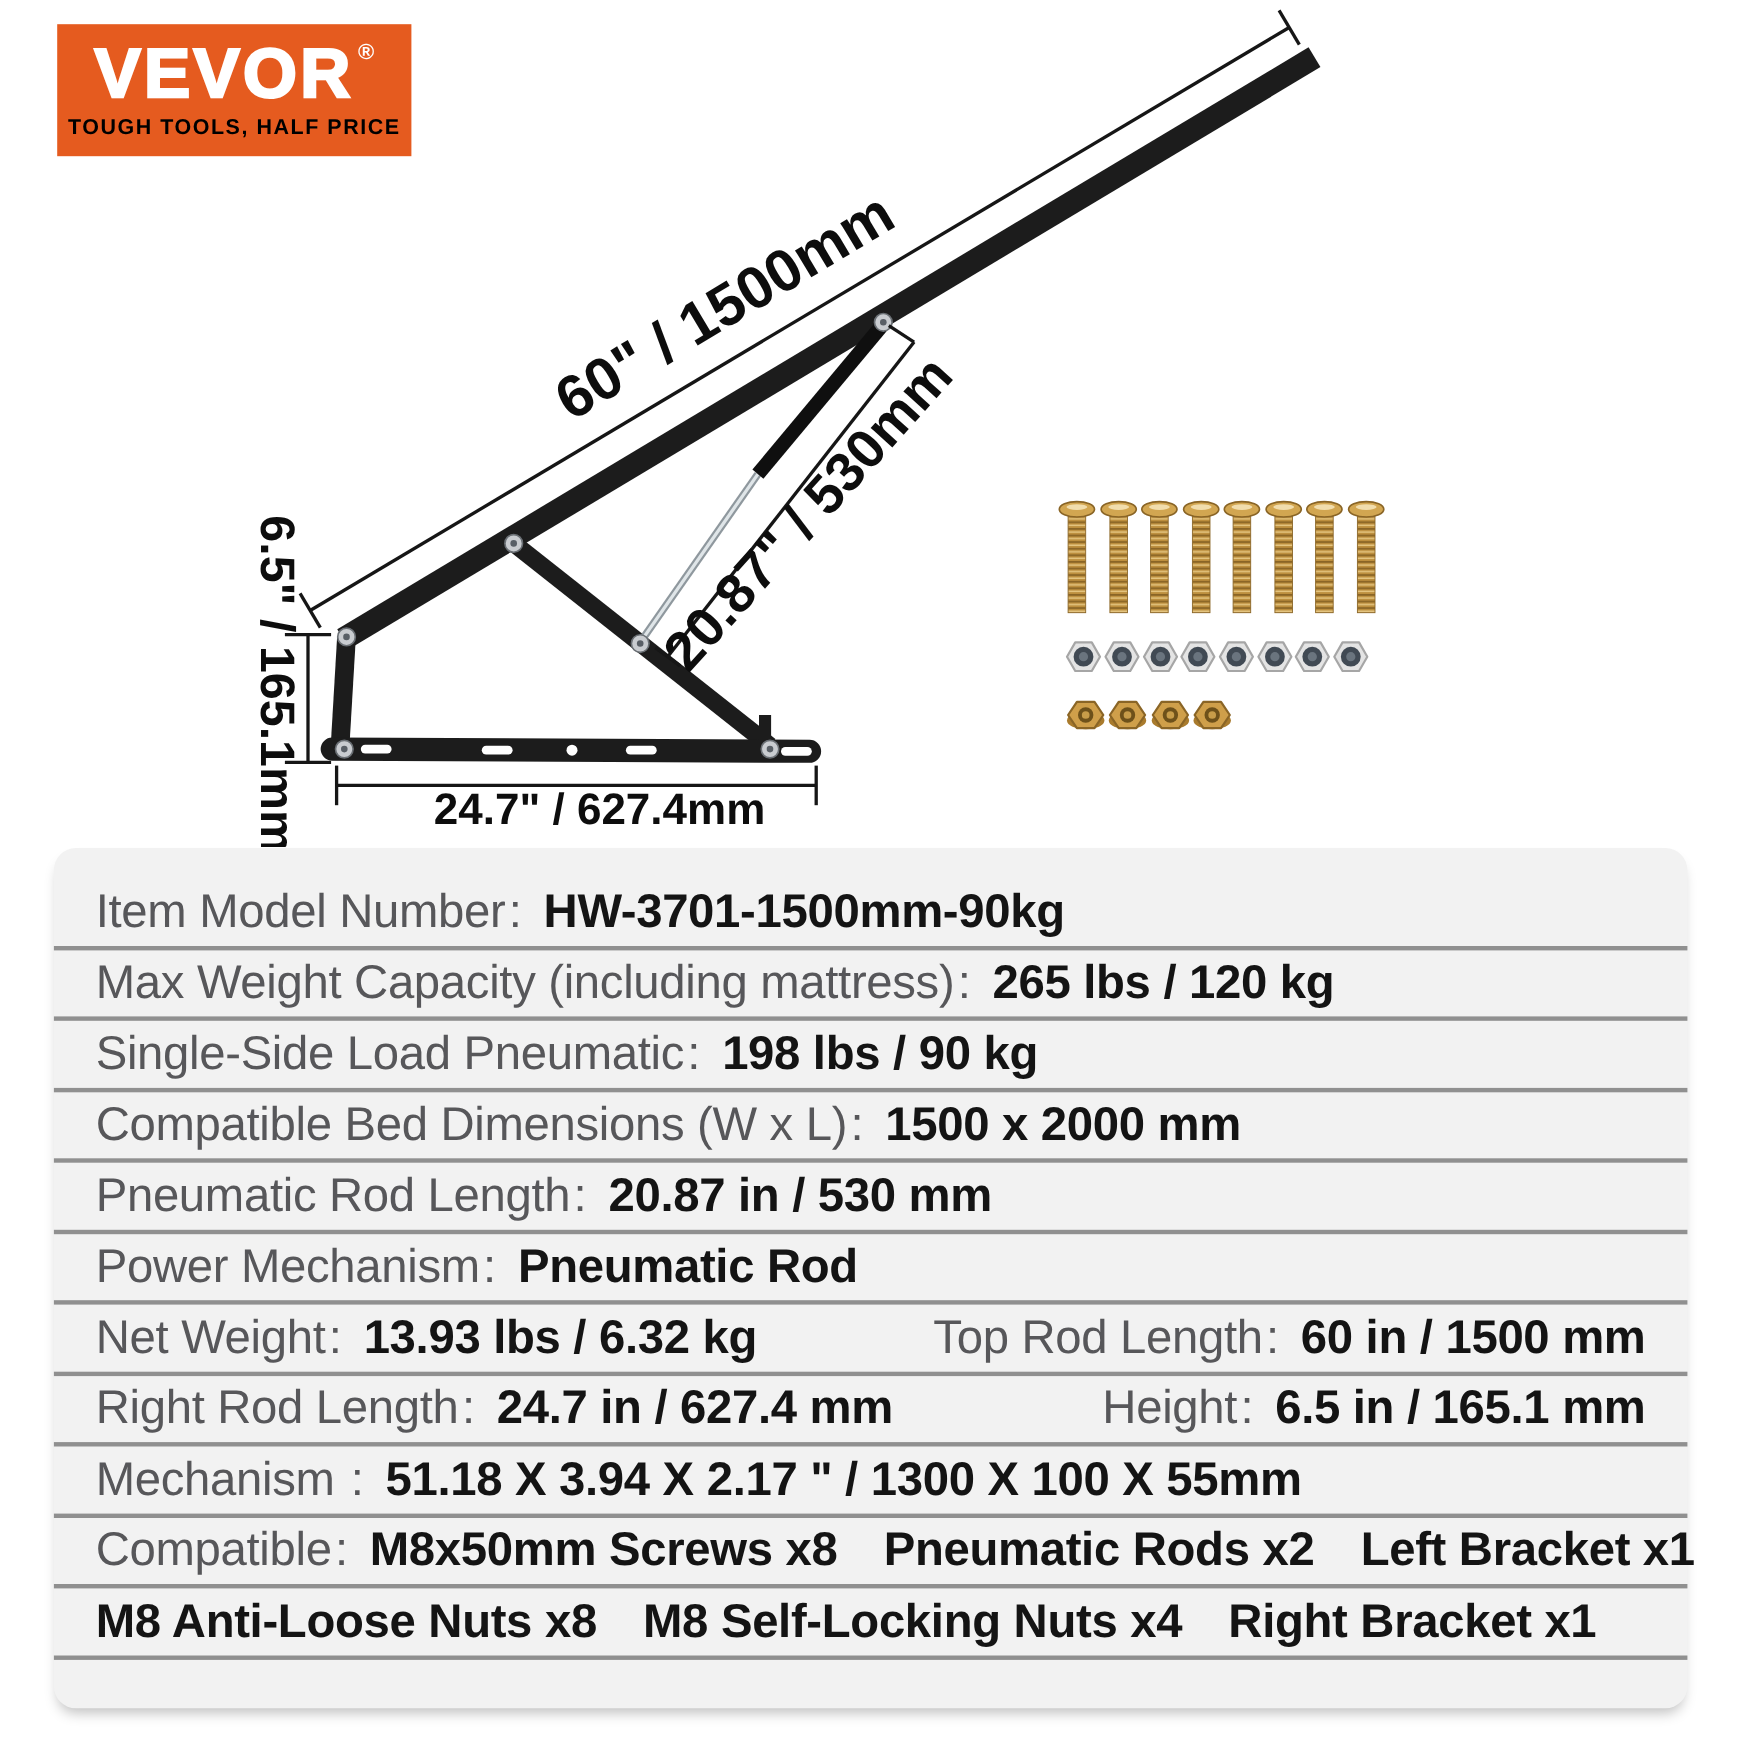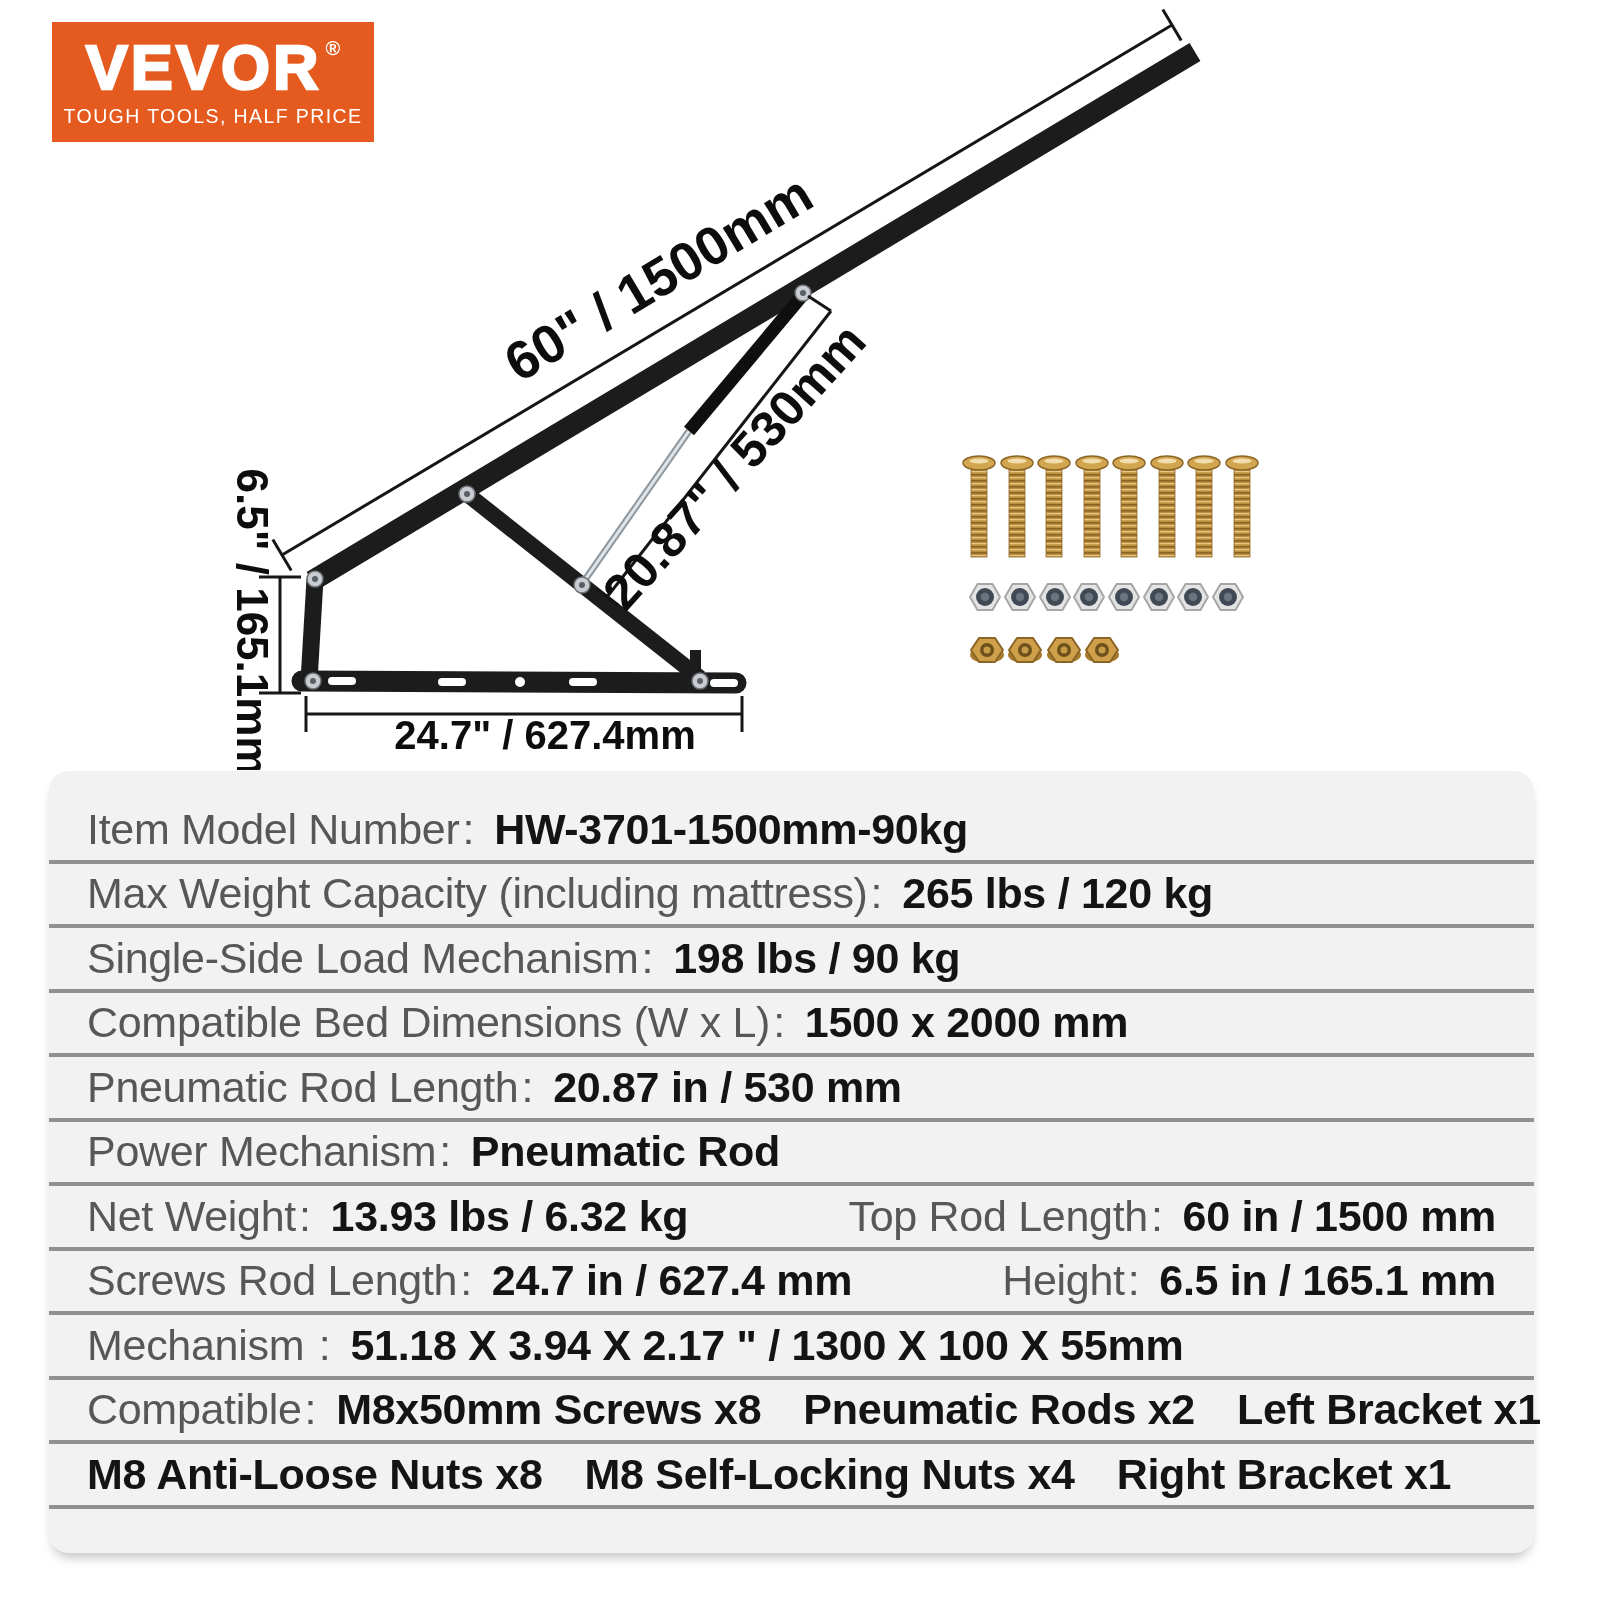"TOUGH TOOLS, HALF PRICE" .logo .tagline { color: #ffffff -> #000000; font-weight: normal -> bold }
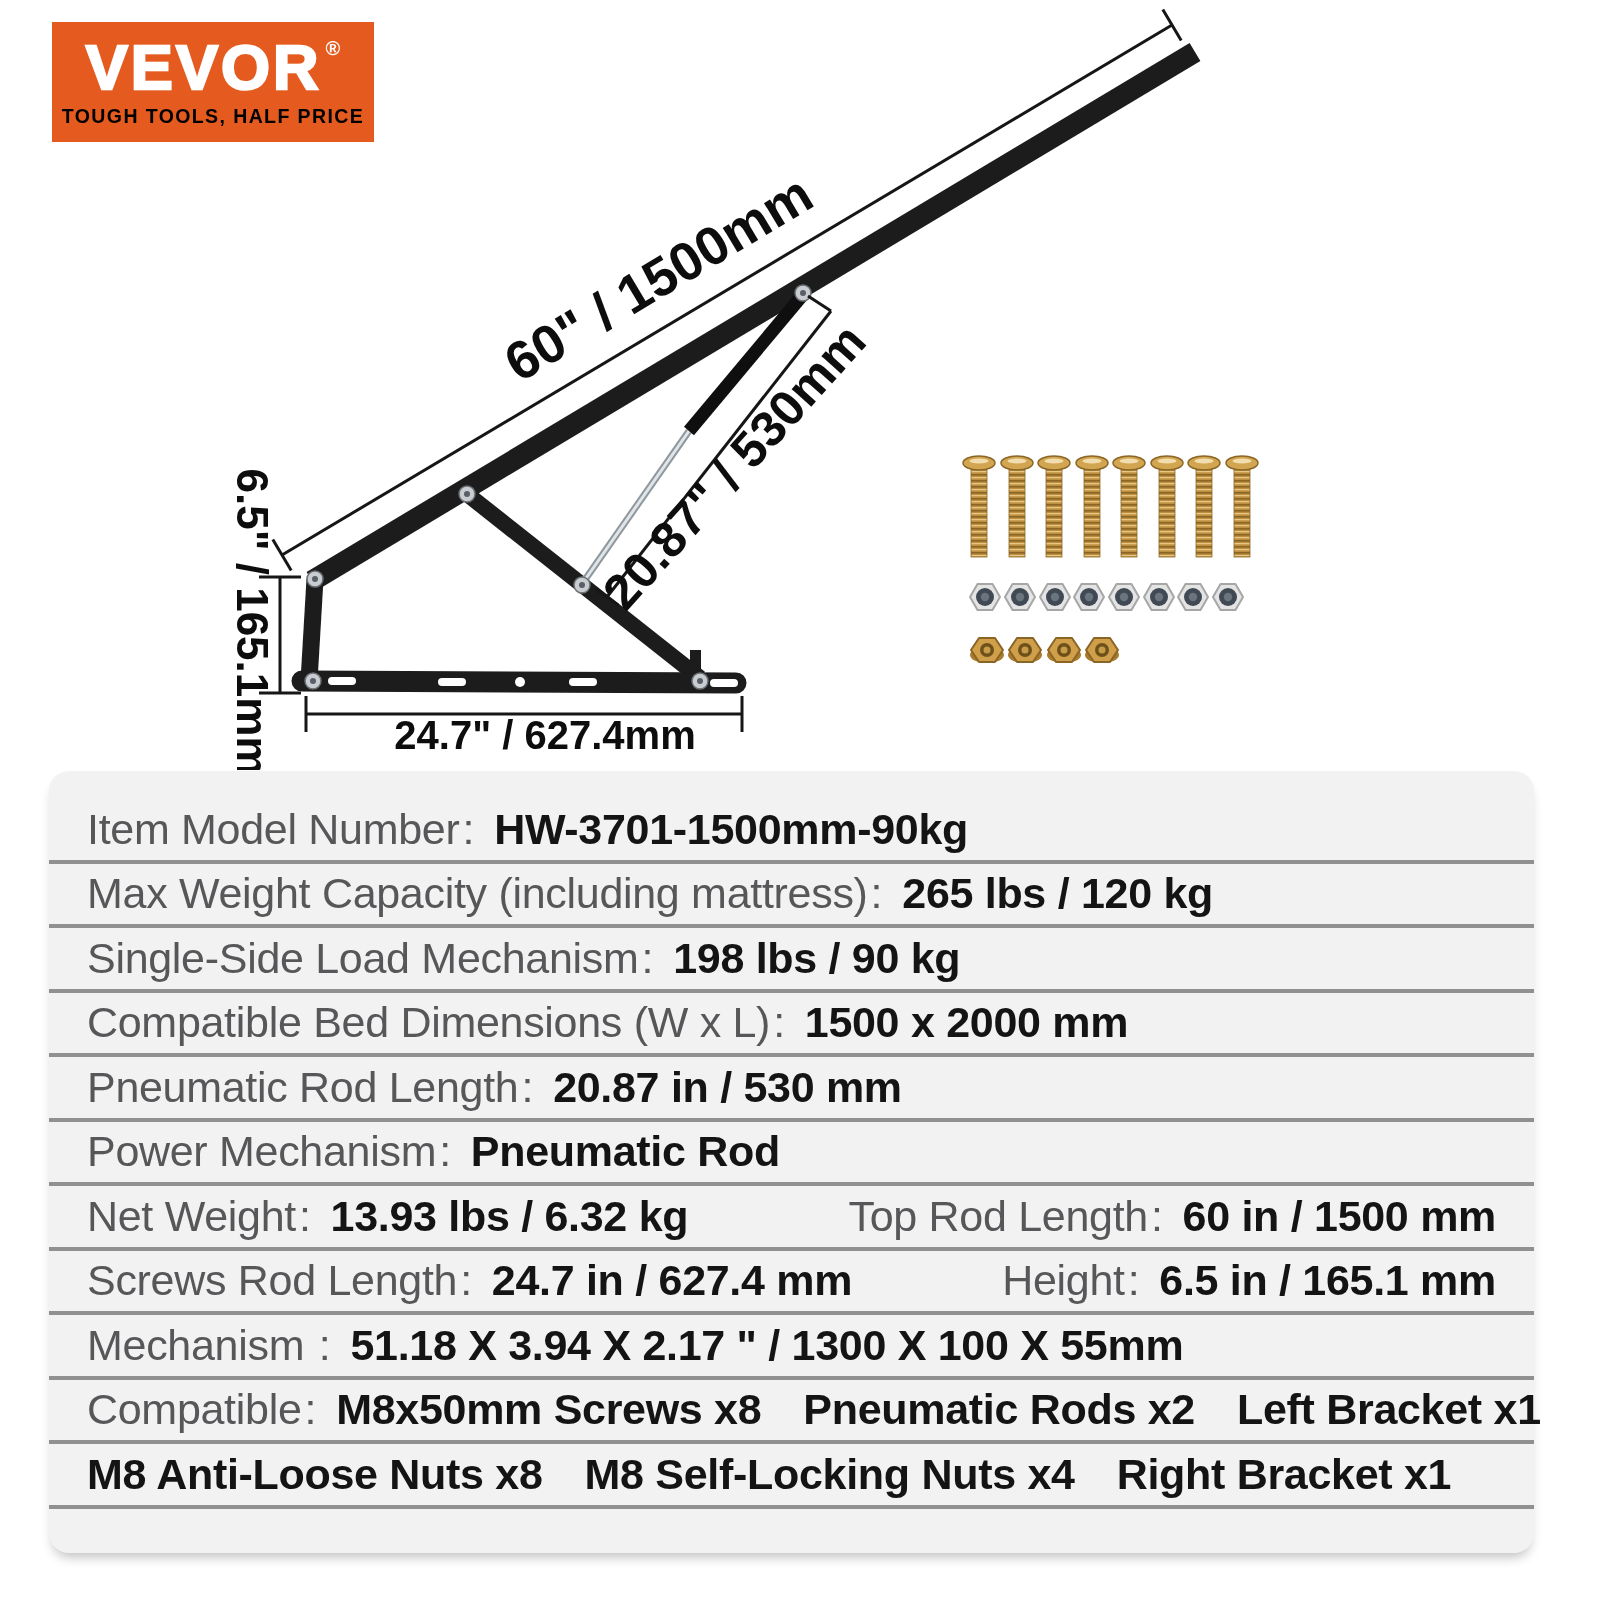"Single-Side Load Mechanism" span.lbl { text: Mechanism -> Pneumatic }
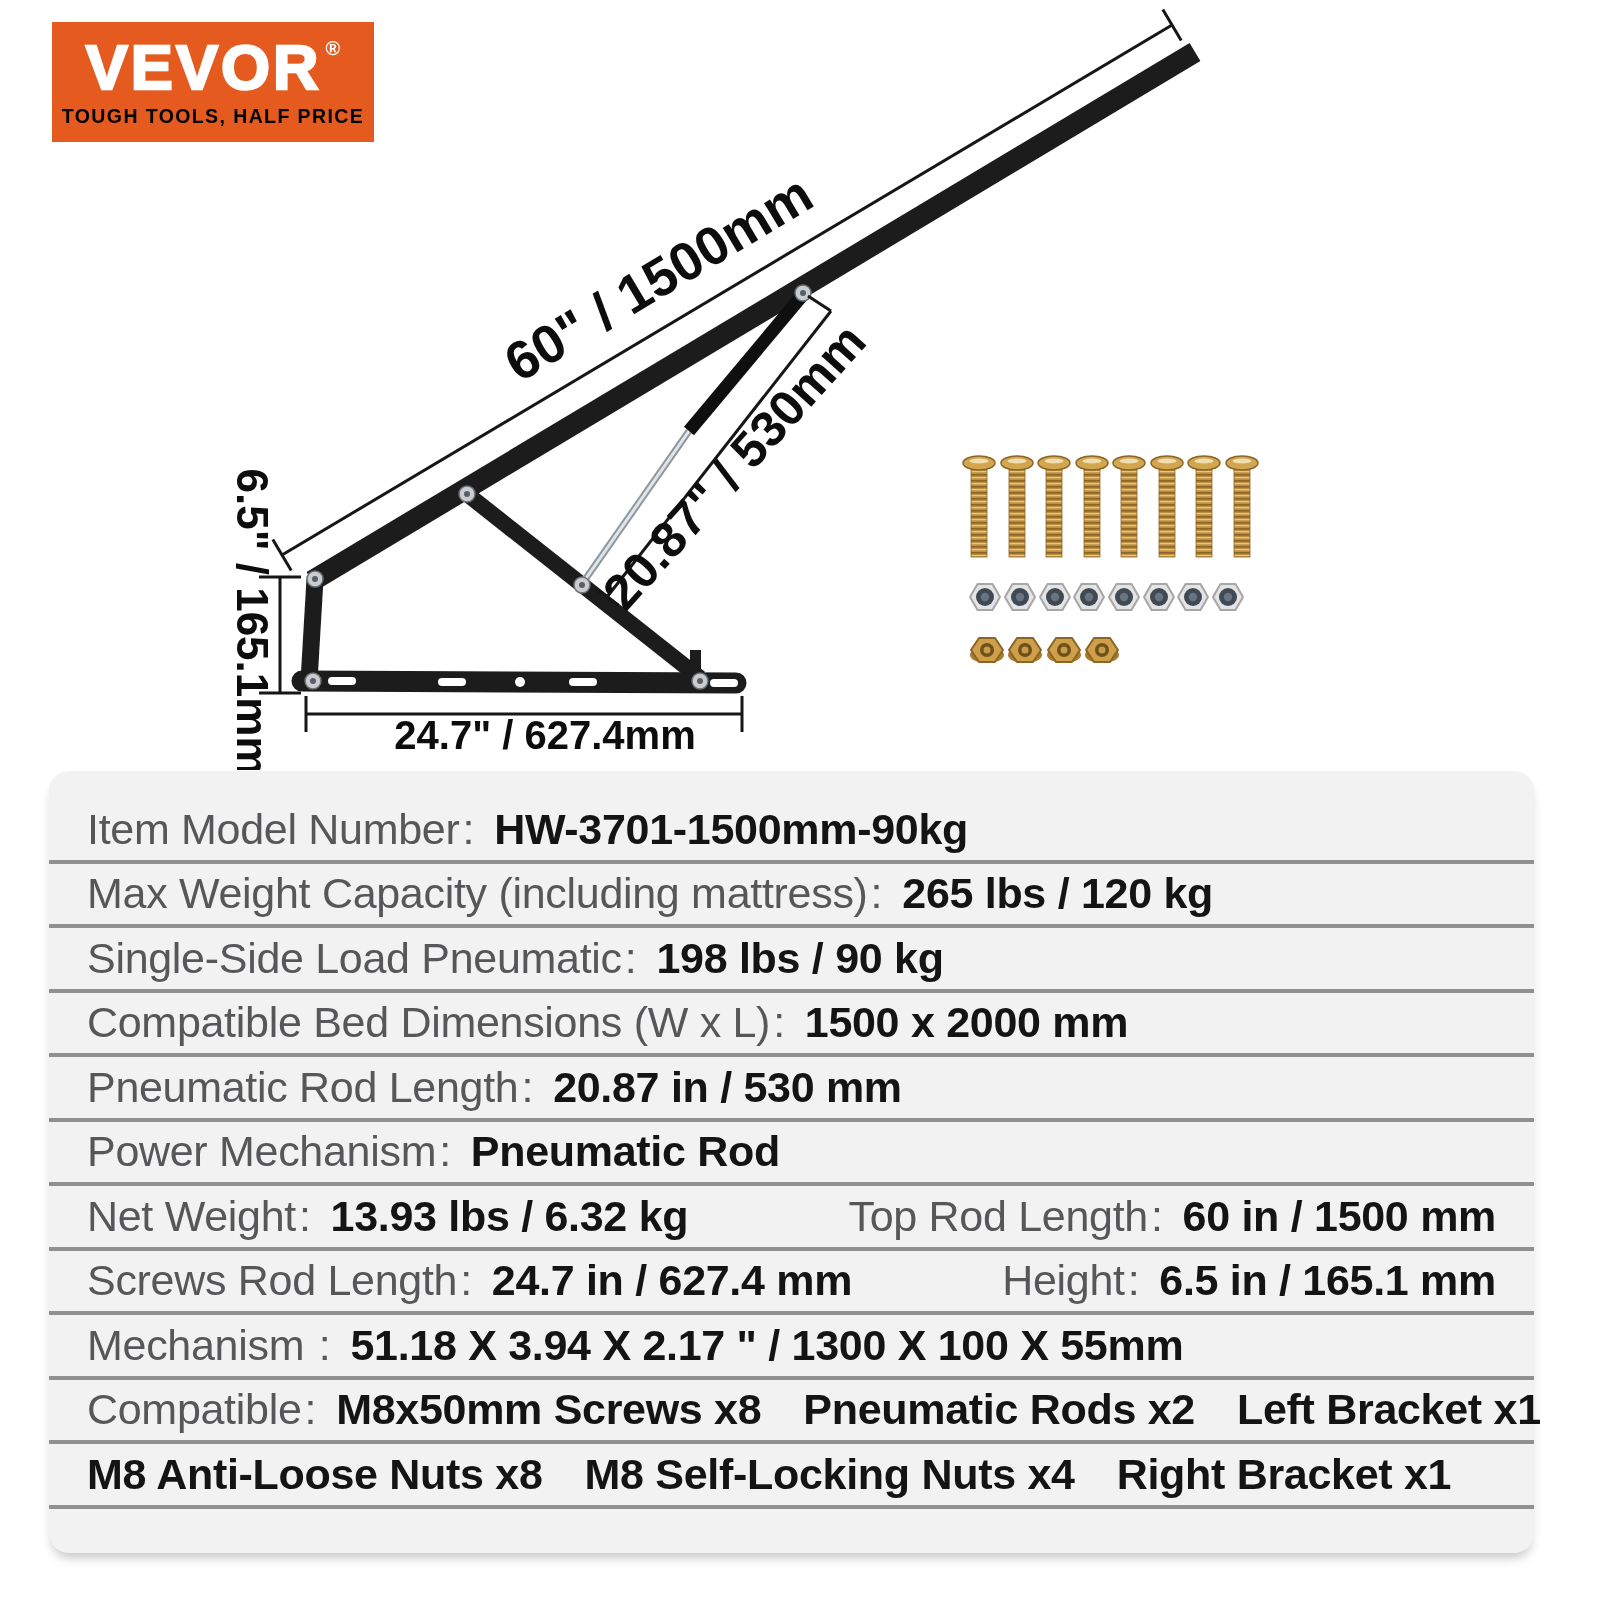"Screws Rod Length" span.lbl { text: Screws -> Right }
